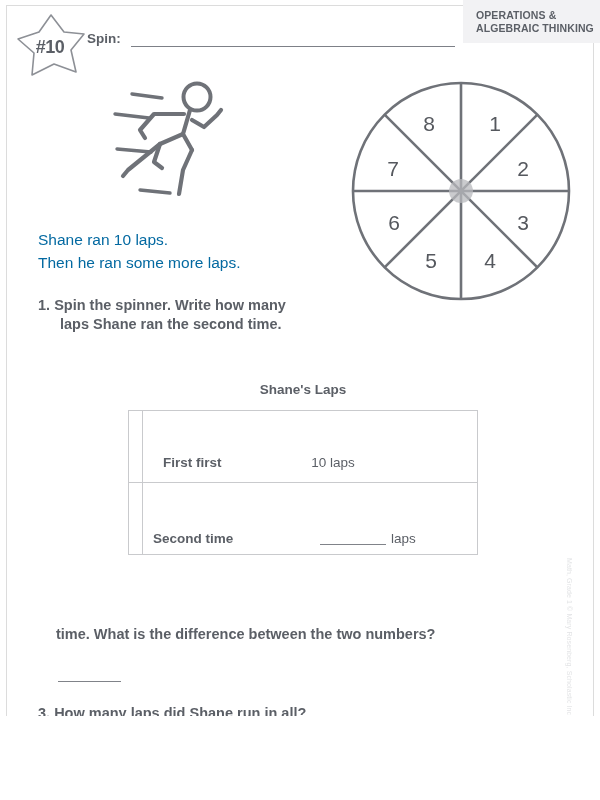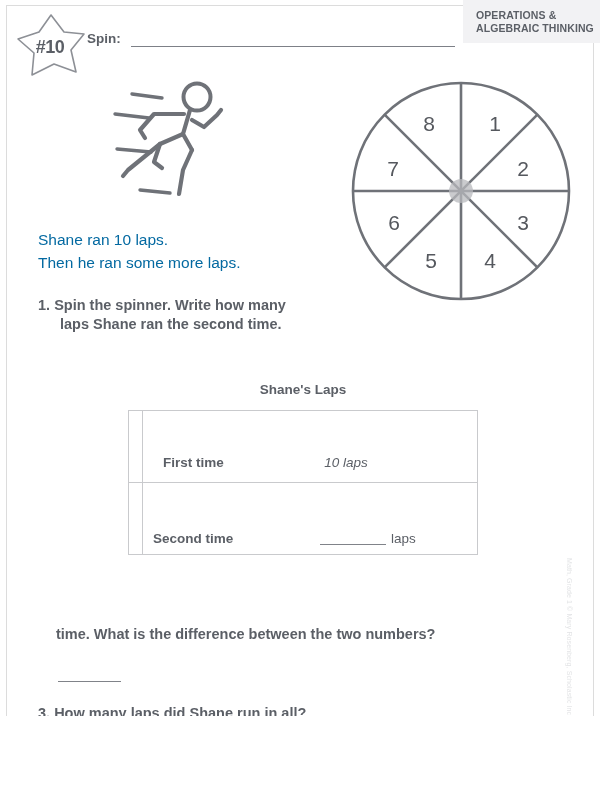"First time" div.cell { text: time -> first }
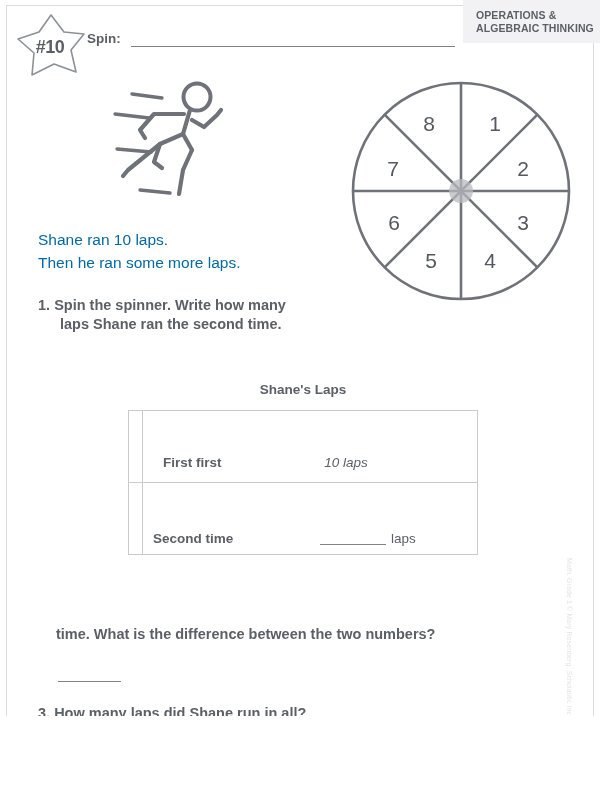"10 laps" .cell-r1c2 { font-style: italic -> none; left: 346px -> 333px }
